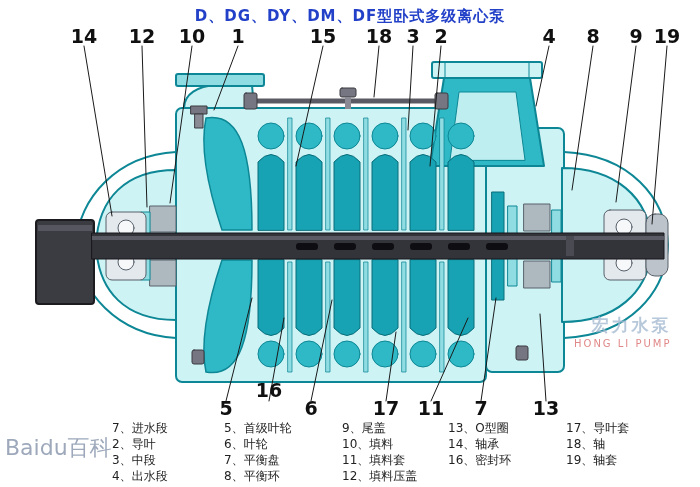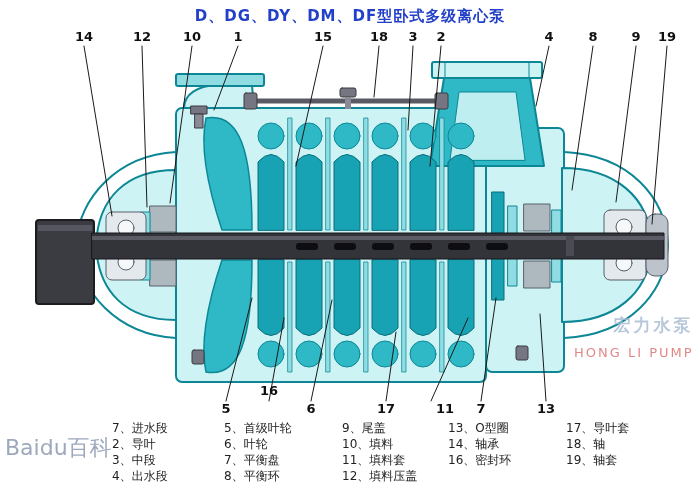"14" .co { font-size: 13px -> 19px }
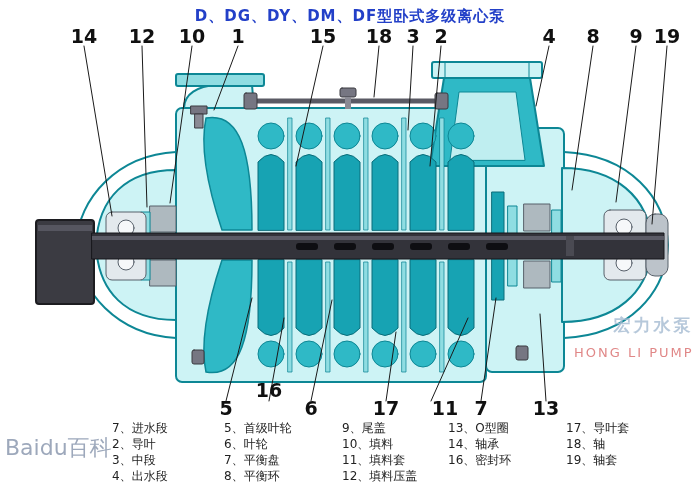"HONG LI PUMP" .brand-en { font-size: 13px -> 10px; margin-top: 8px -> 1px }
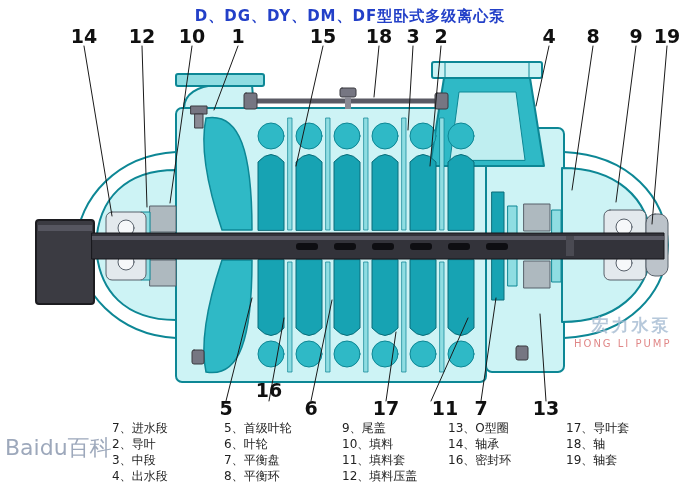"11" span.co { left: 445px -> 431px }
